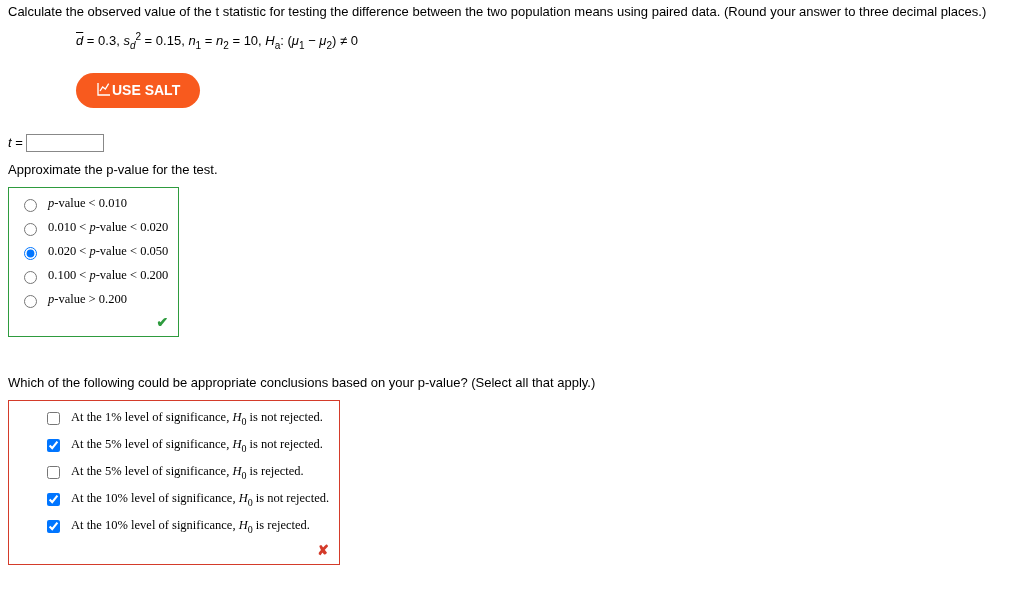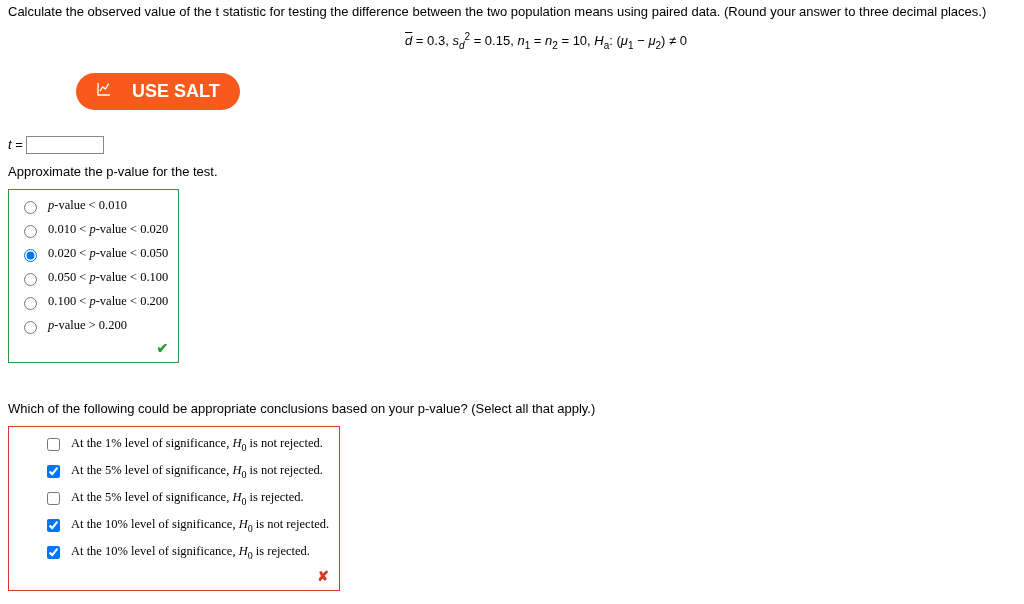"d = 0.3, sd2 =" .given-data { text-align: center -> none }
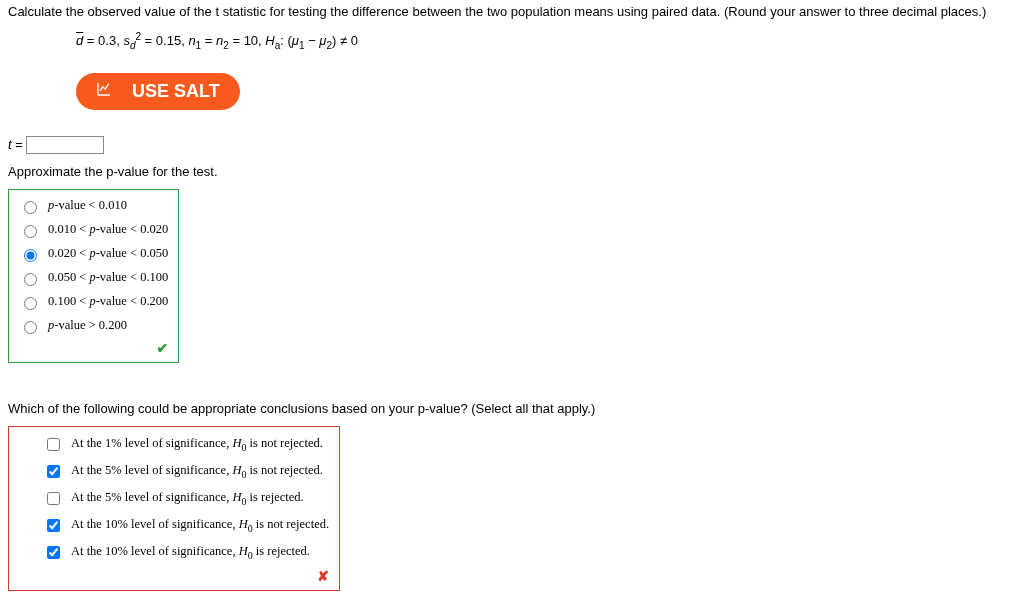"USE SALT" .salt-btn { font-size: 18px -> 14px; gap: 20px -> 0 }
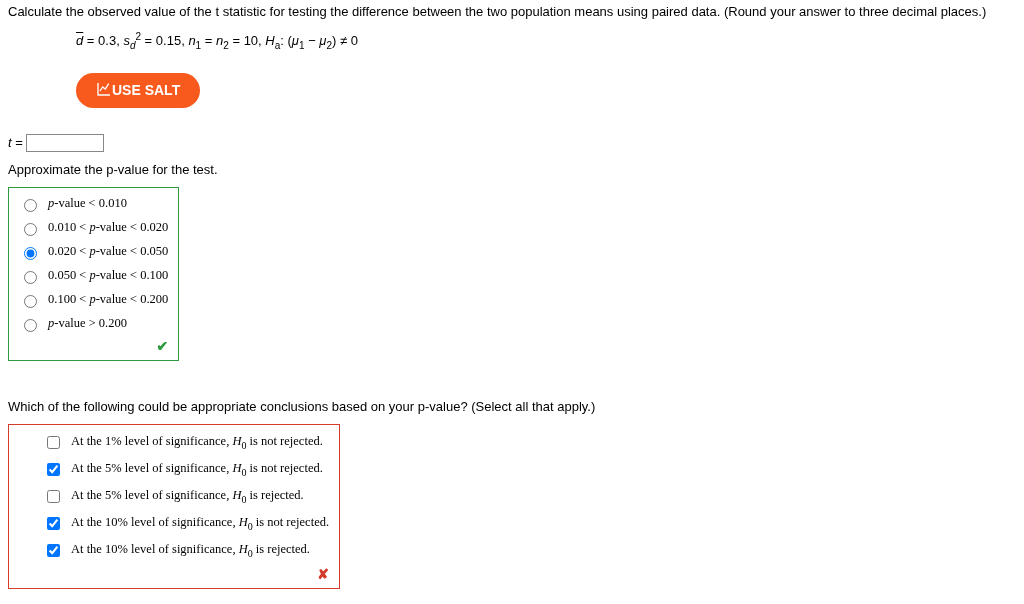"0.050 < p-value < 0.100" div.row { html: <div> <input> <label>0.050 &lt; <span>p</span>-value &lt; 0.100</label> </div> -> none }
